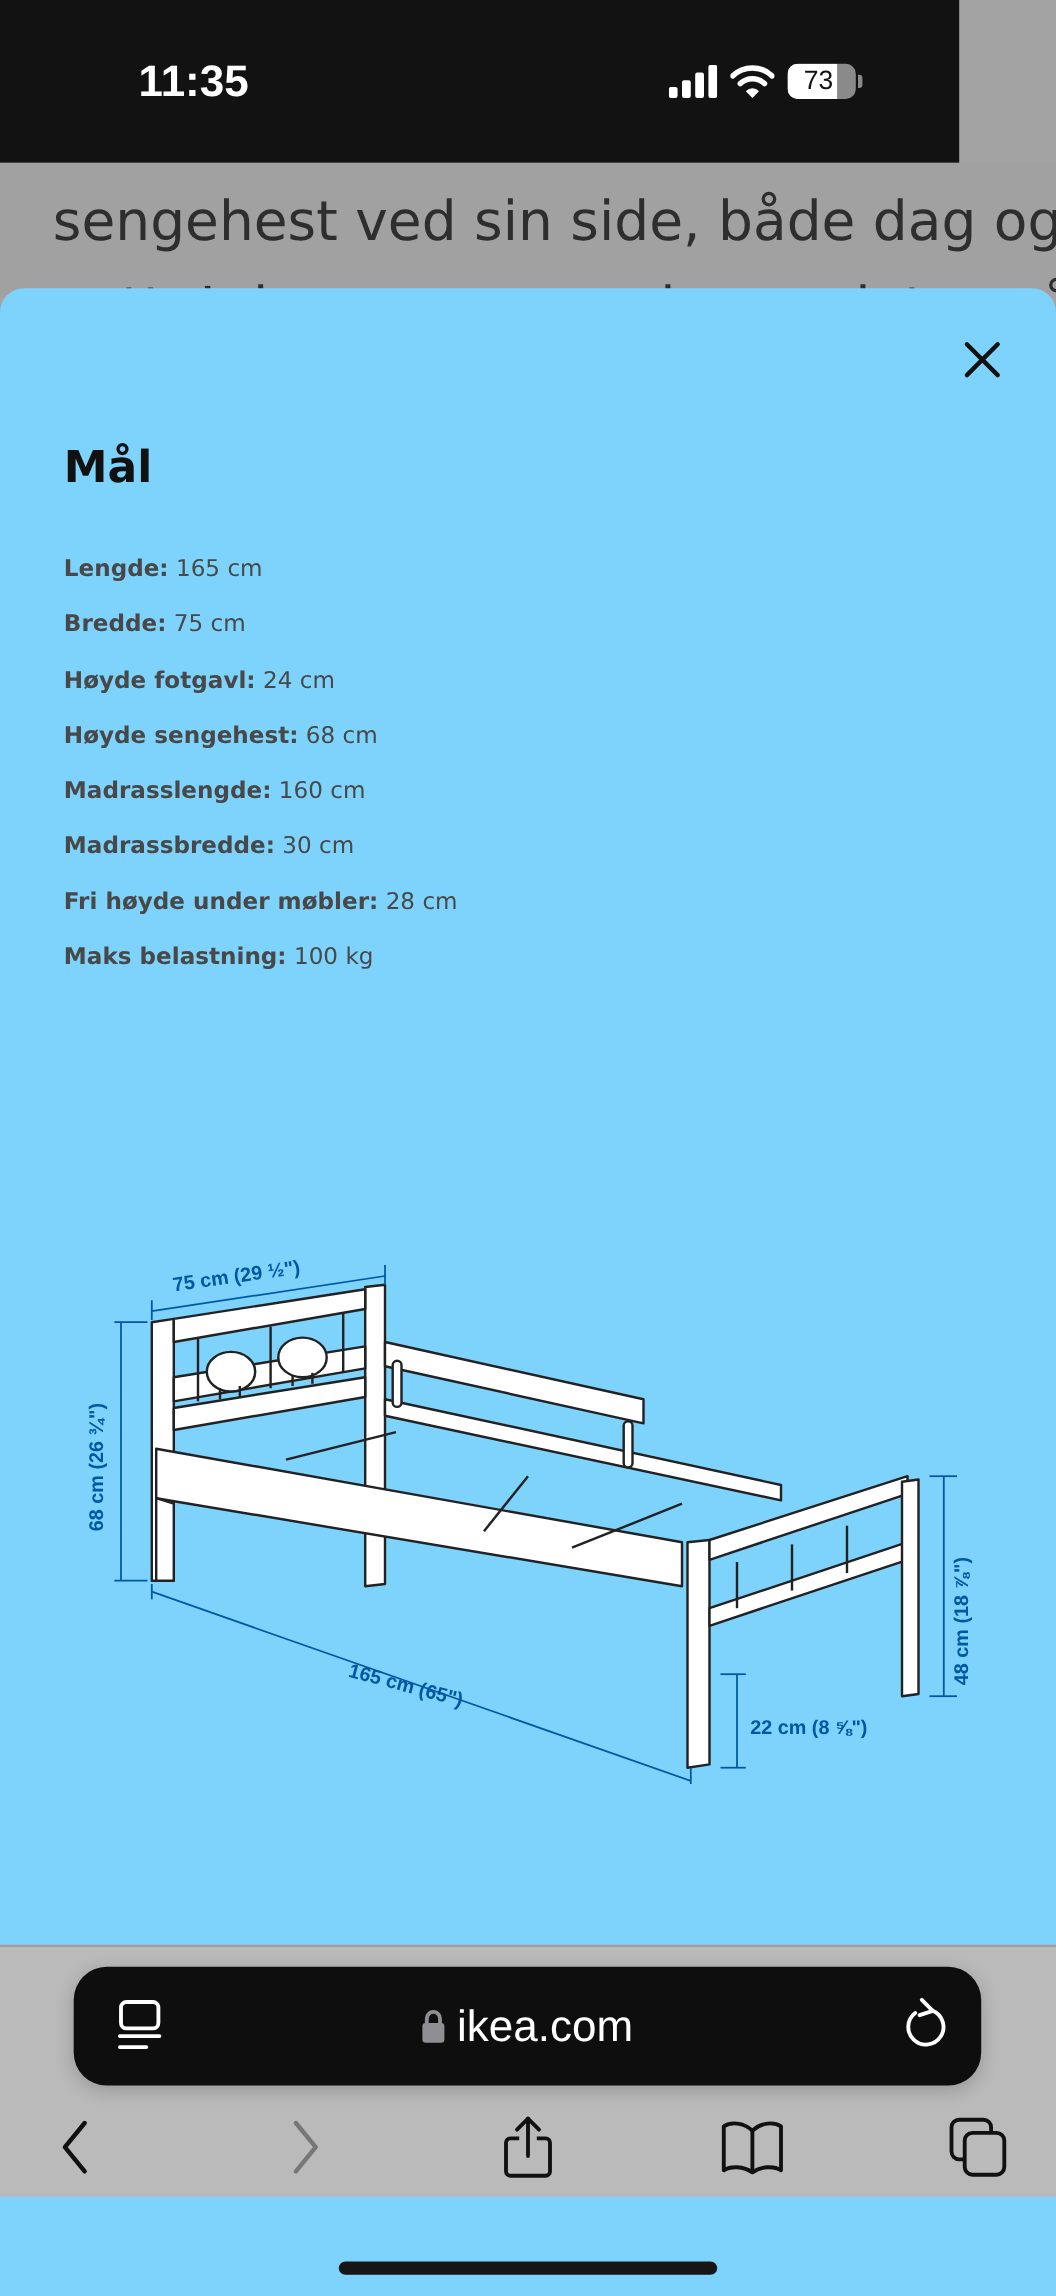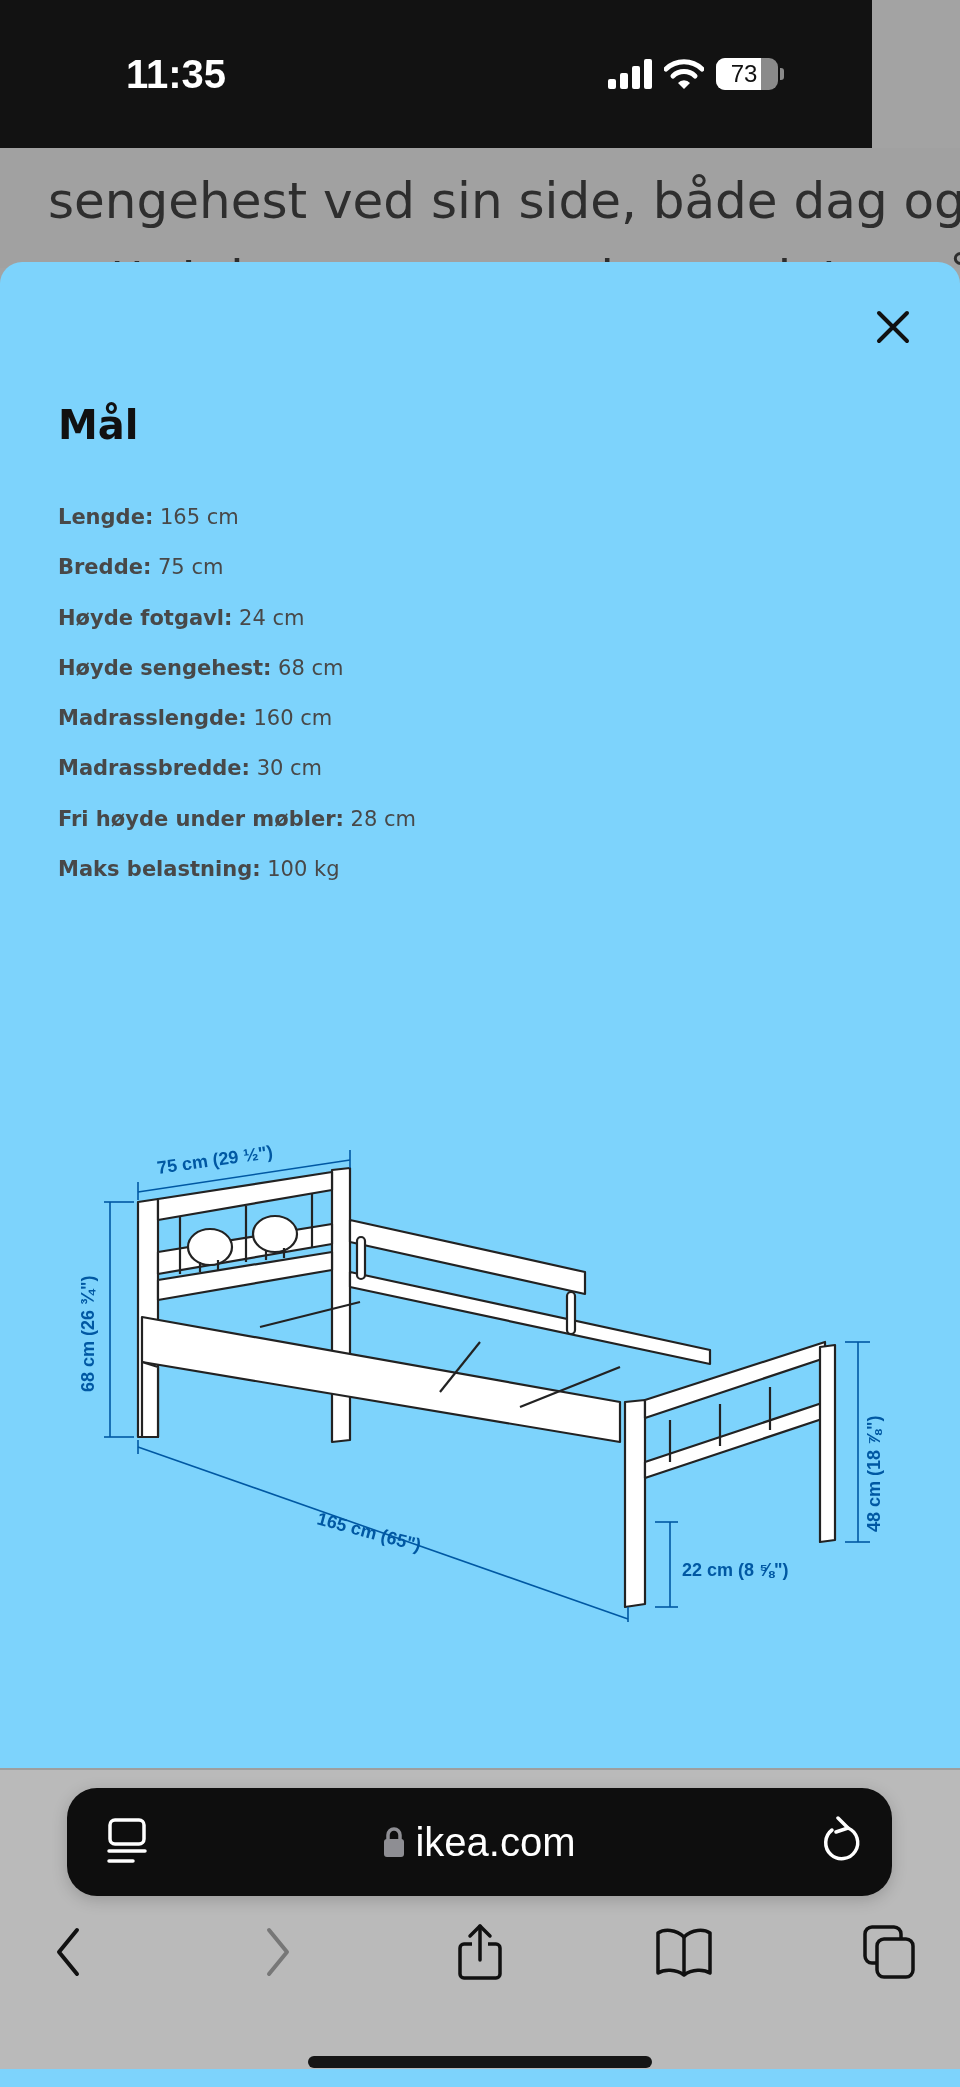"ikea.com" .browser-area { height: 301px -> 229px }
